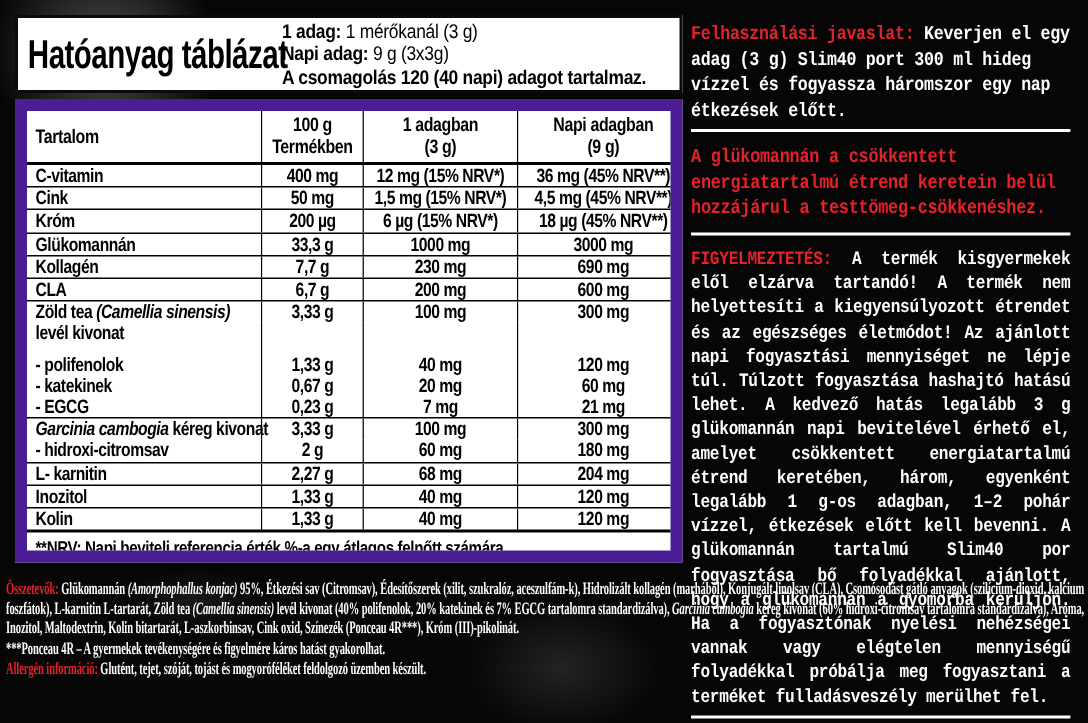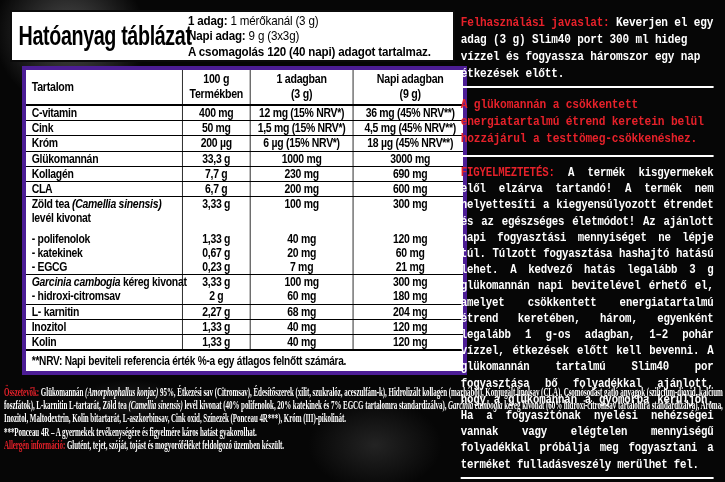"Tartalom" .table-box { border: 4px solid #4c1d95 -> 8px solid #4c1d95; margin-left: 12px -> none }
